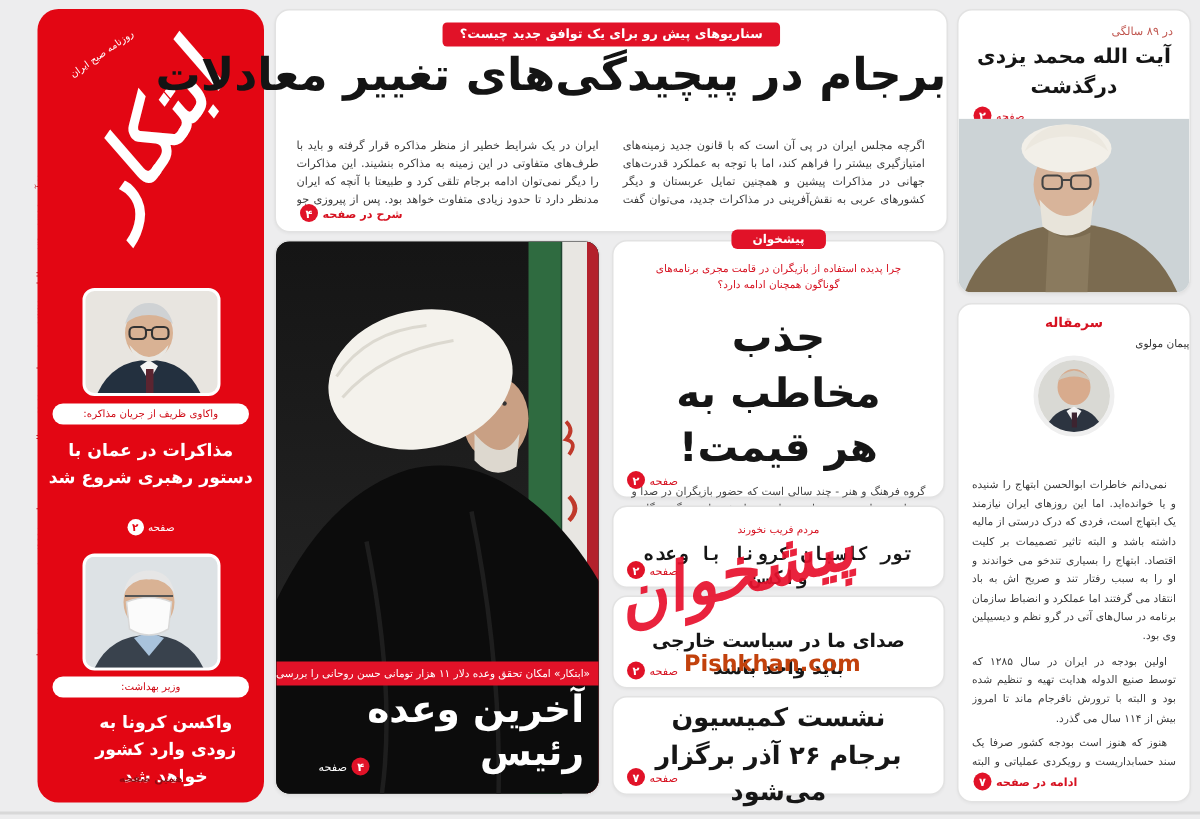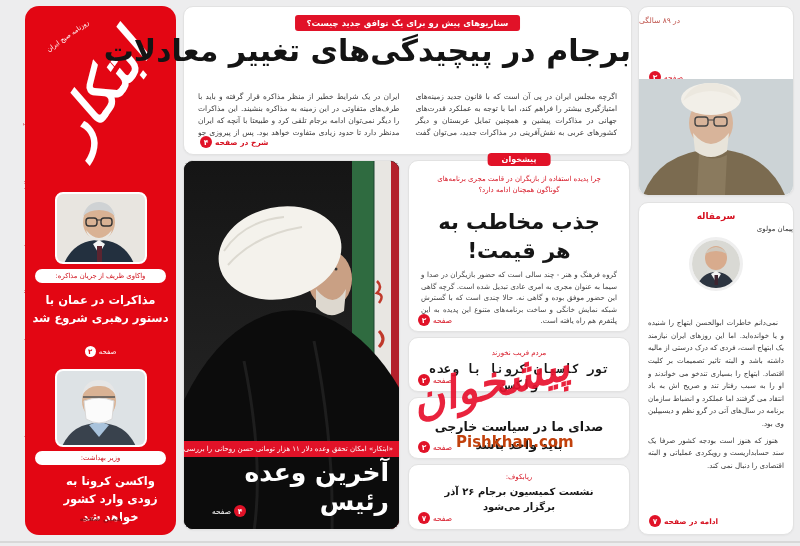"در ۸۹ سالگی" #obit-kicker { right: 0 -> 11px; text-align: left -> right }
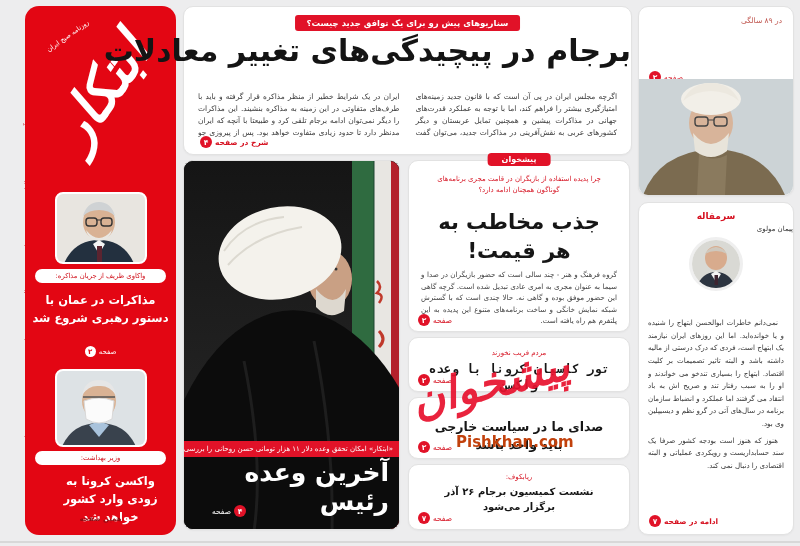"آیت الله محمد یزدی درگذشت" div { html: none -> <div>آیت الله محمد یزدی درگذشت</div> }
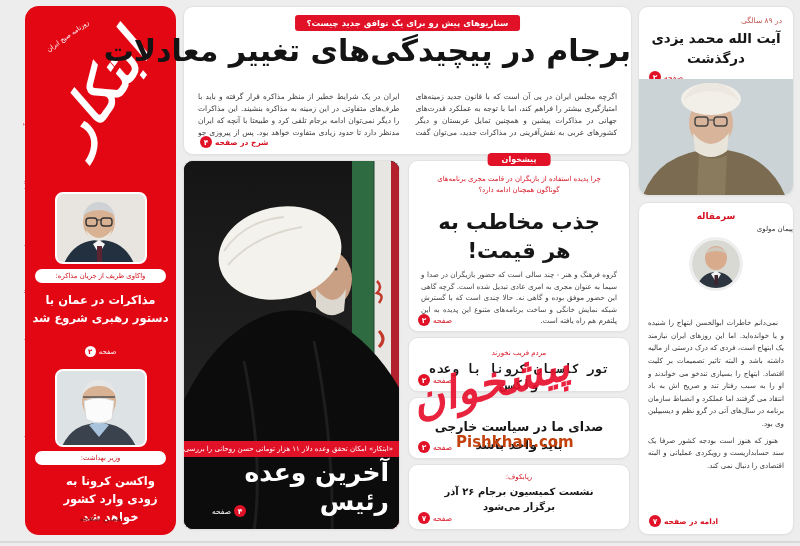"جذب مخاطب به هر قیمت!" div.brief-head { font-size: 21px -> 27px }
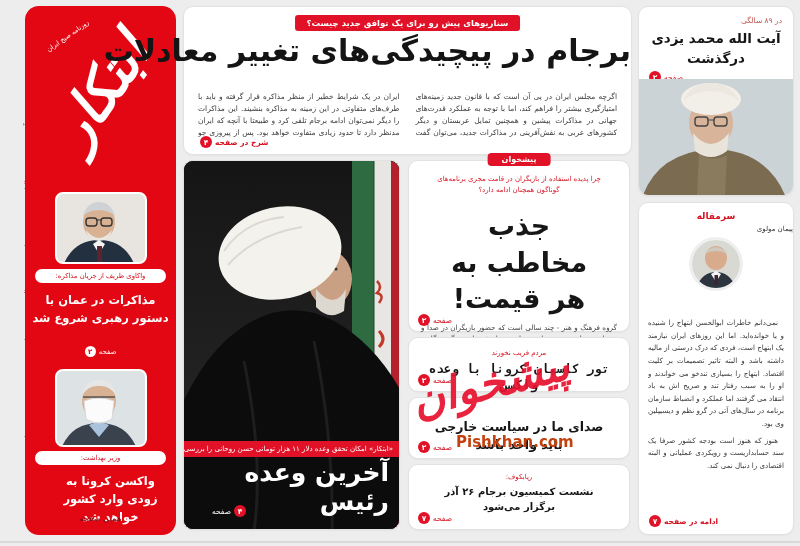"اولین بودجه در ایران در" p { html: none -> <p>اولین بودجه در ایران در سال ۱۲۸۵ که توسط صنیع الدوله هدایت تهیه و تنظیم شده بود و البته با ترورش نافرجام ماند تا امروز بیش از ۱۱۴ سال می گذرد.</p> }
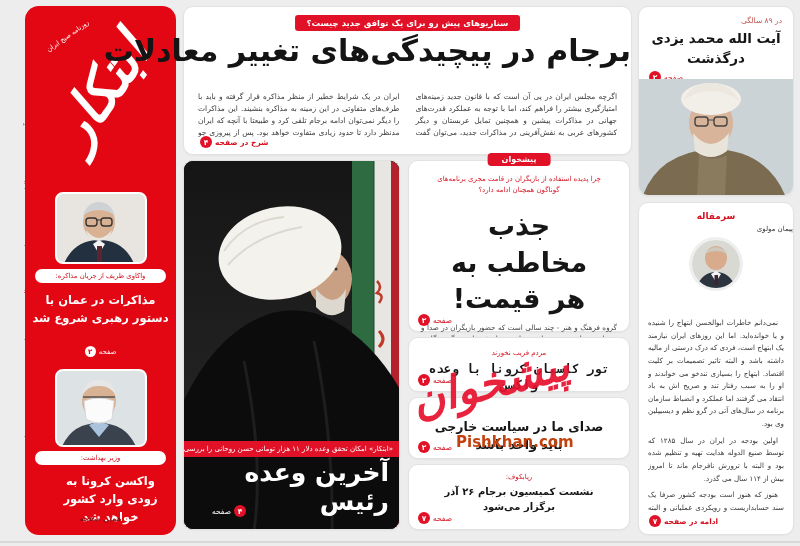"ریابکوف:" div.kicker { html: <div>ریابکوف:</div> -> none }
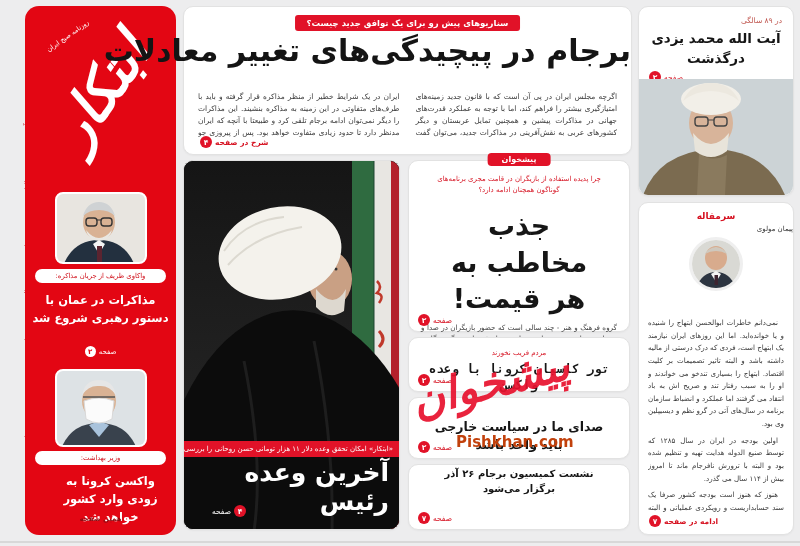"نشست کمیسیون برجام ۲۶ آذر" div.brief-head { font-size: 10px -> 17px }
